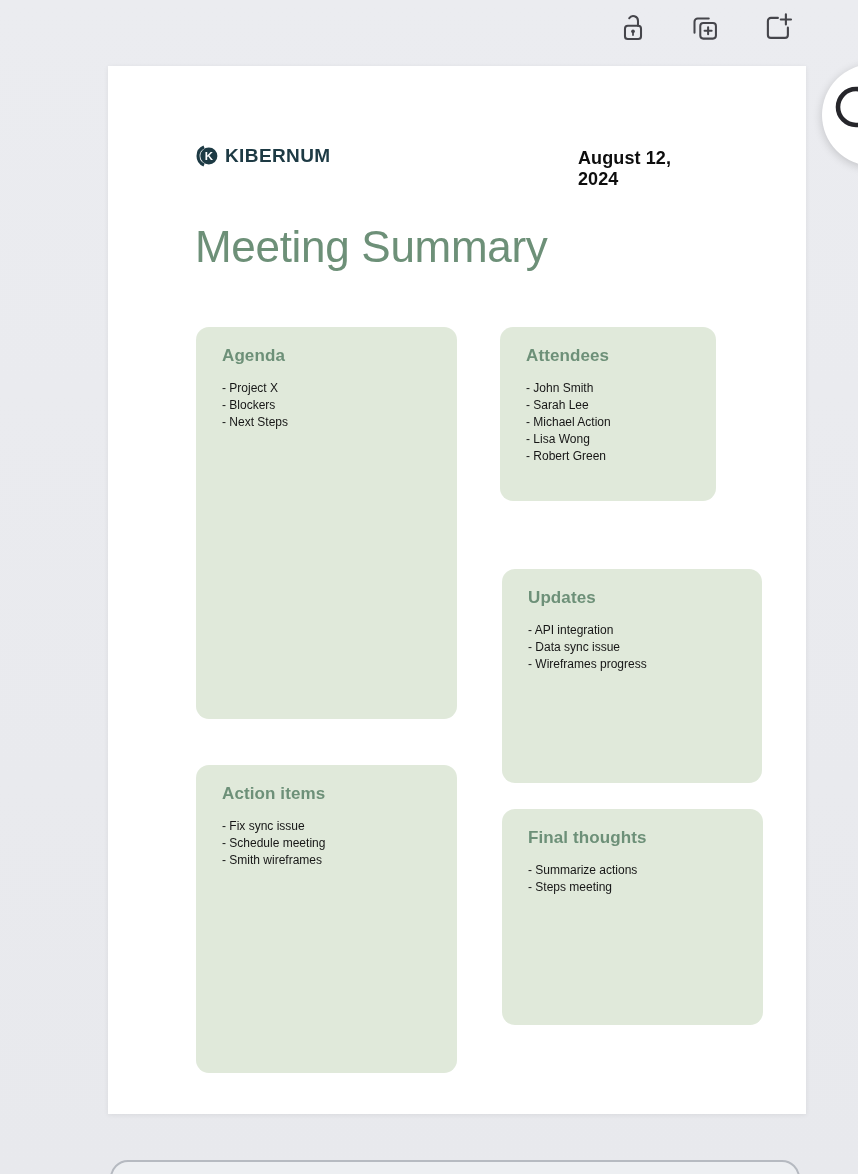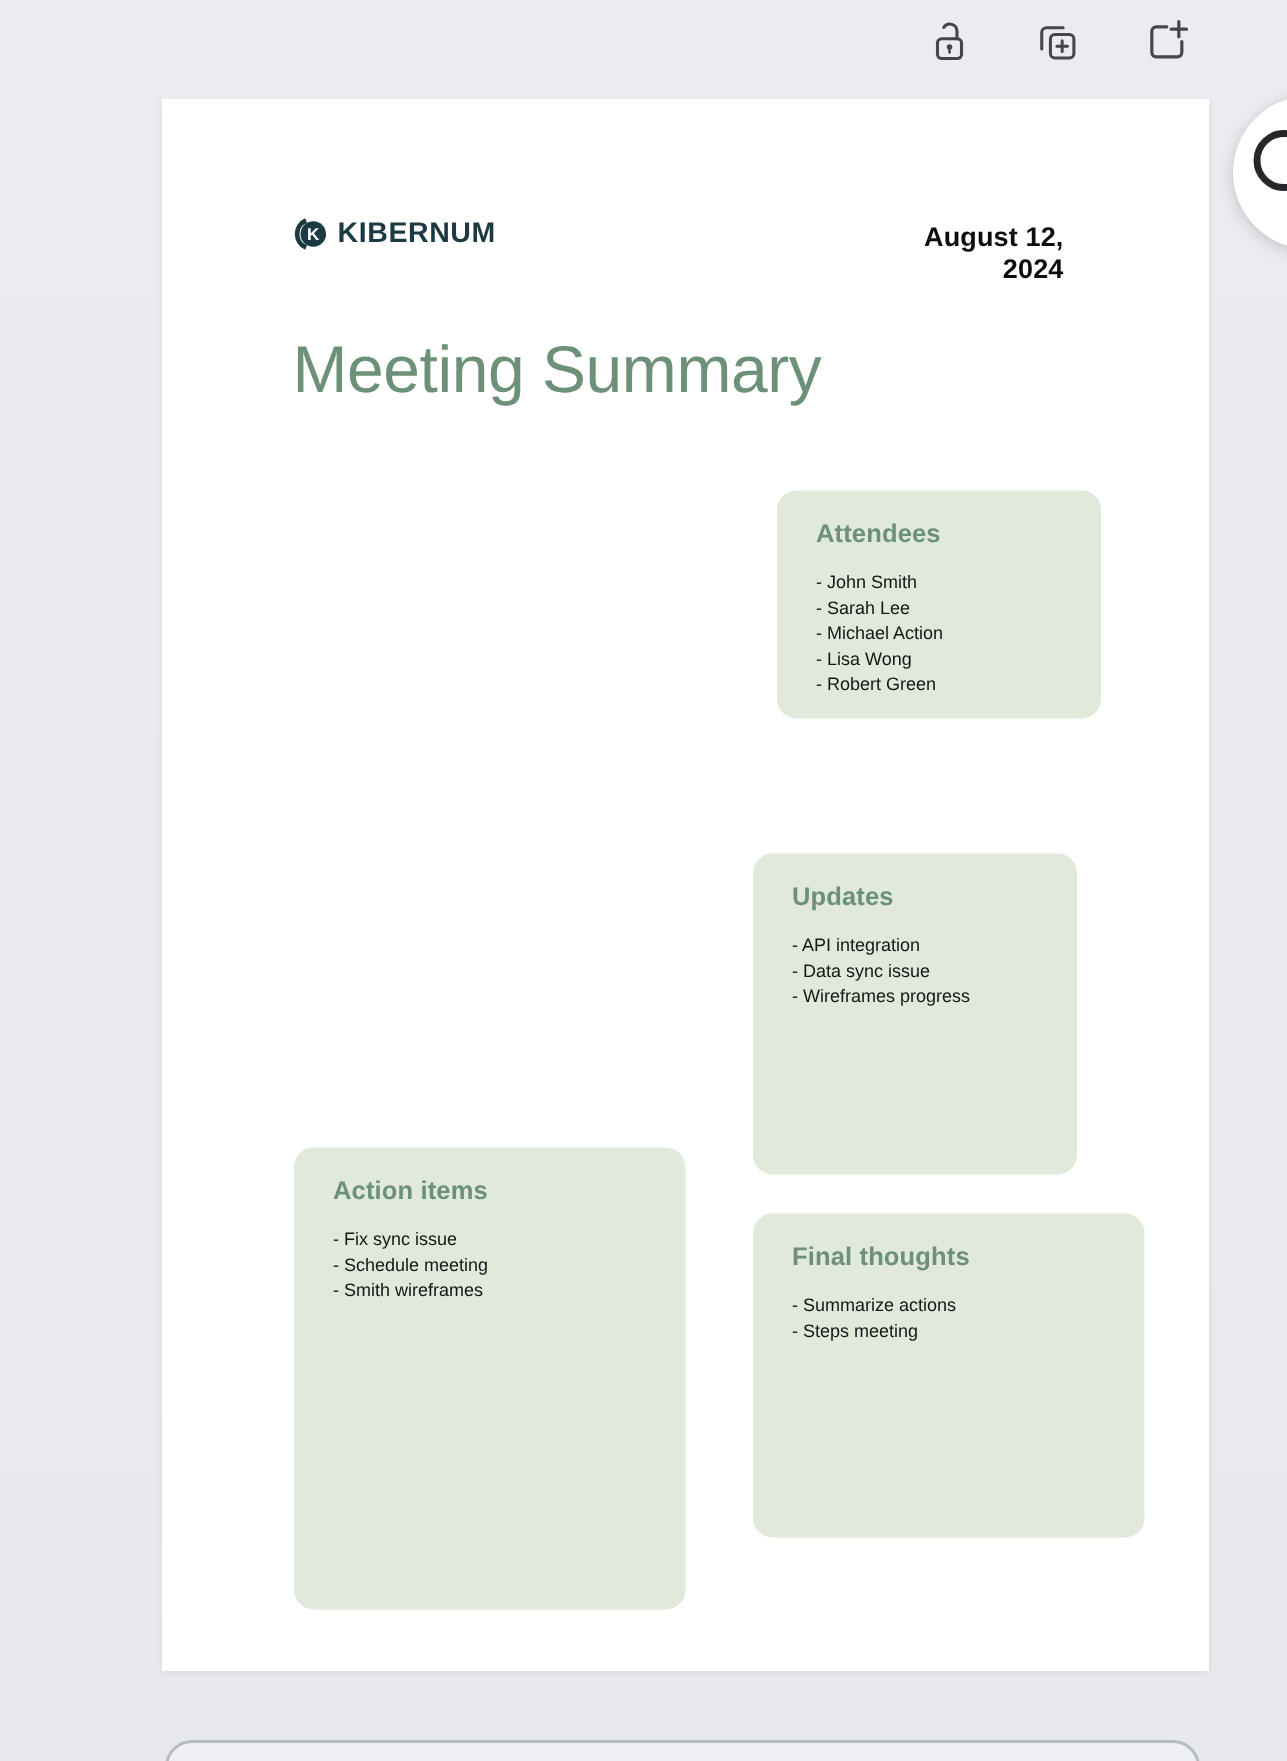"August 12, 2024" .doc-date { text-align: right -> none }
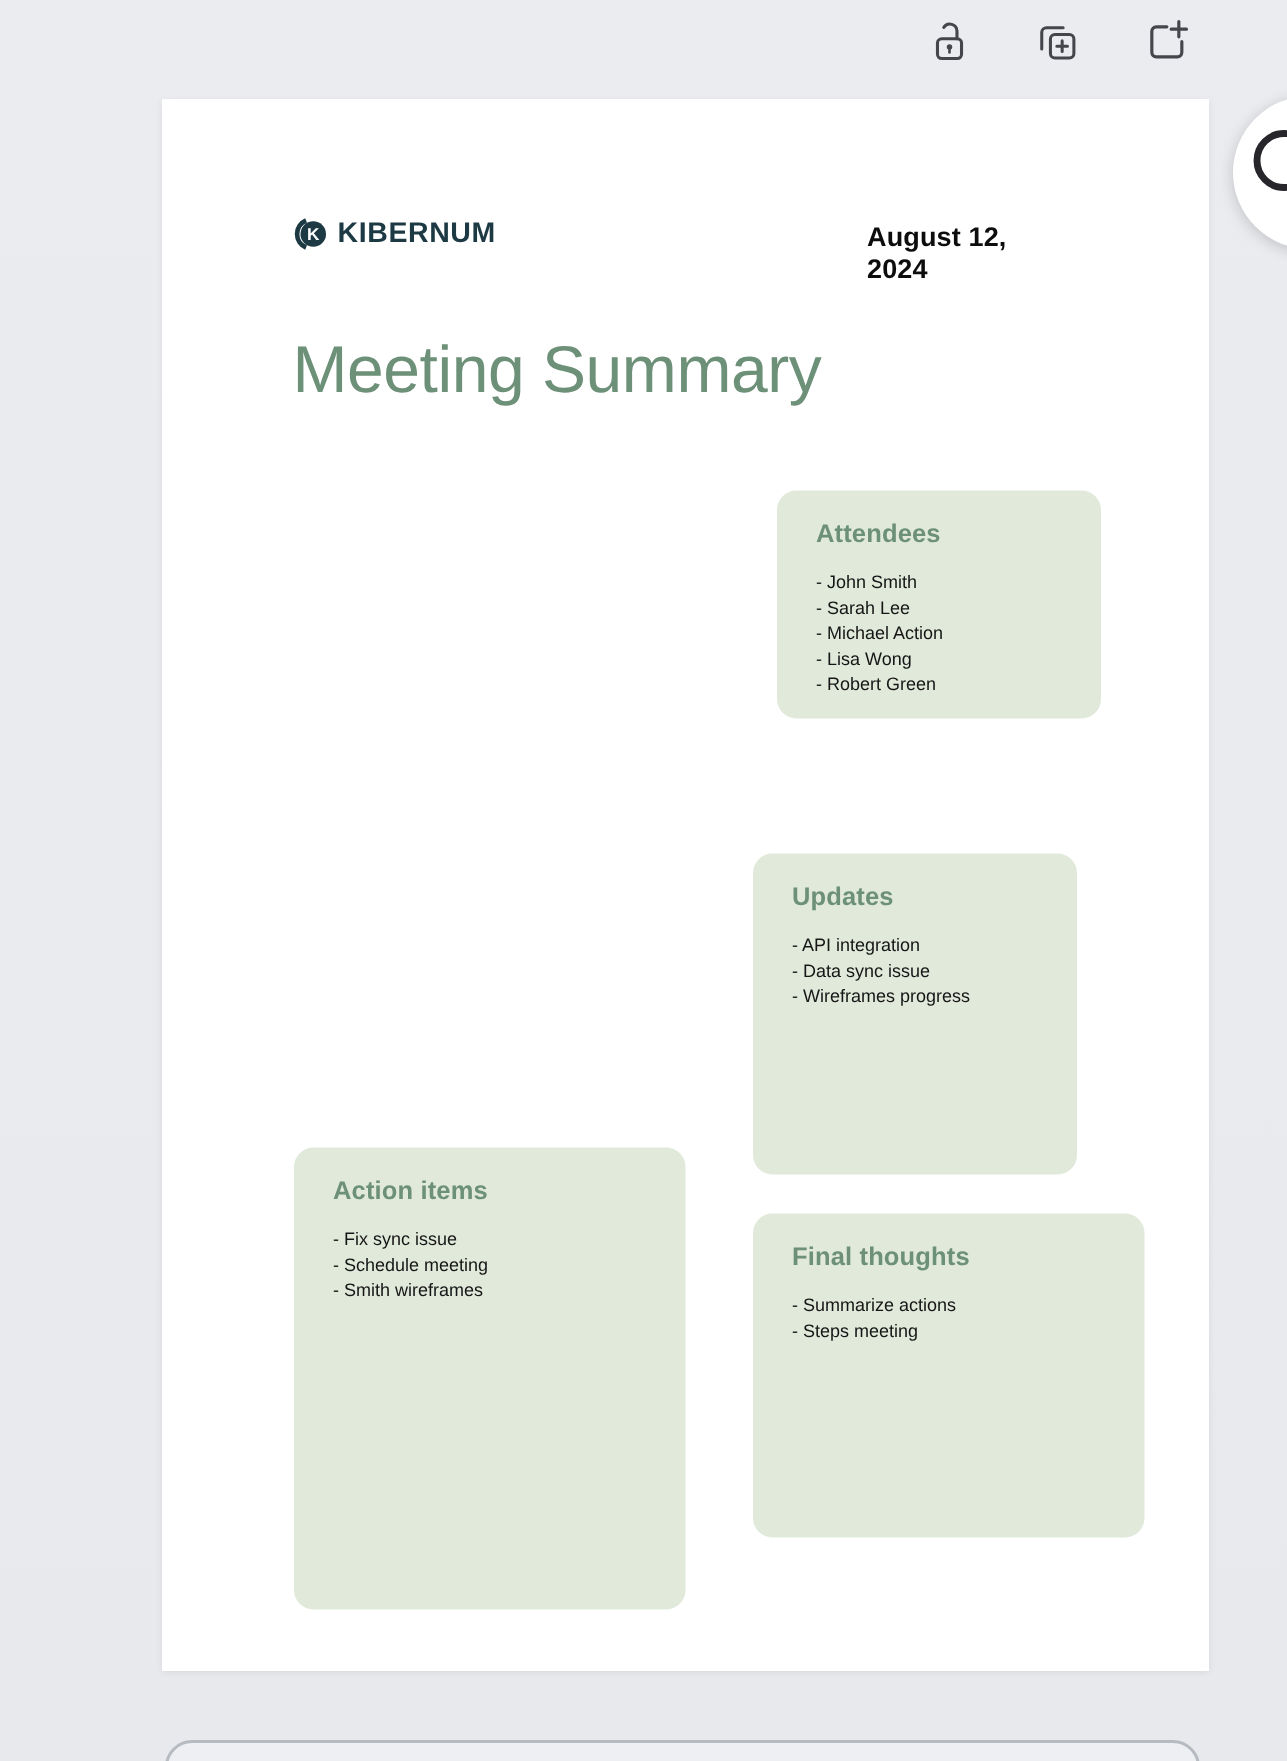"Agenda" div.card { html: none -> <div> <div>Agenda</div> <div> <div>- Project X</div> <div>- Blockers</div> <div>- Next Steps</div> </div> </div> }
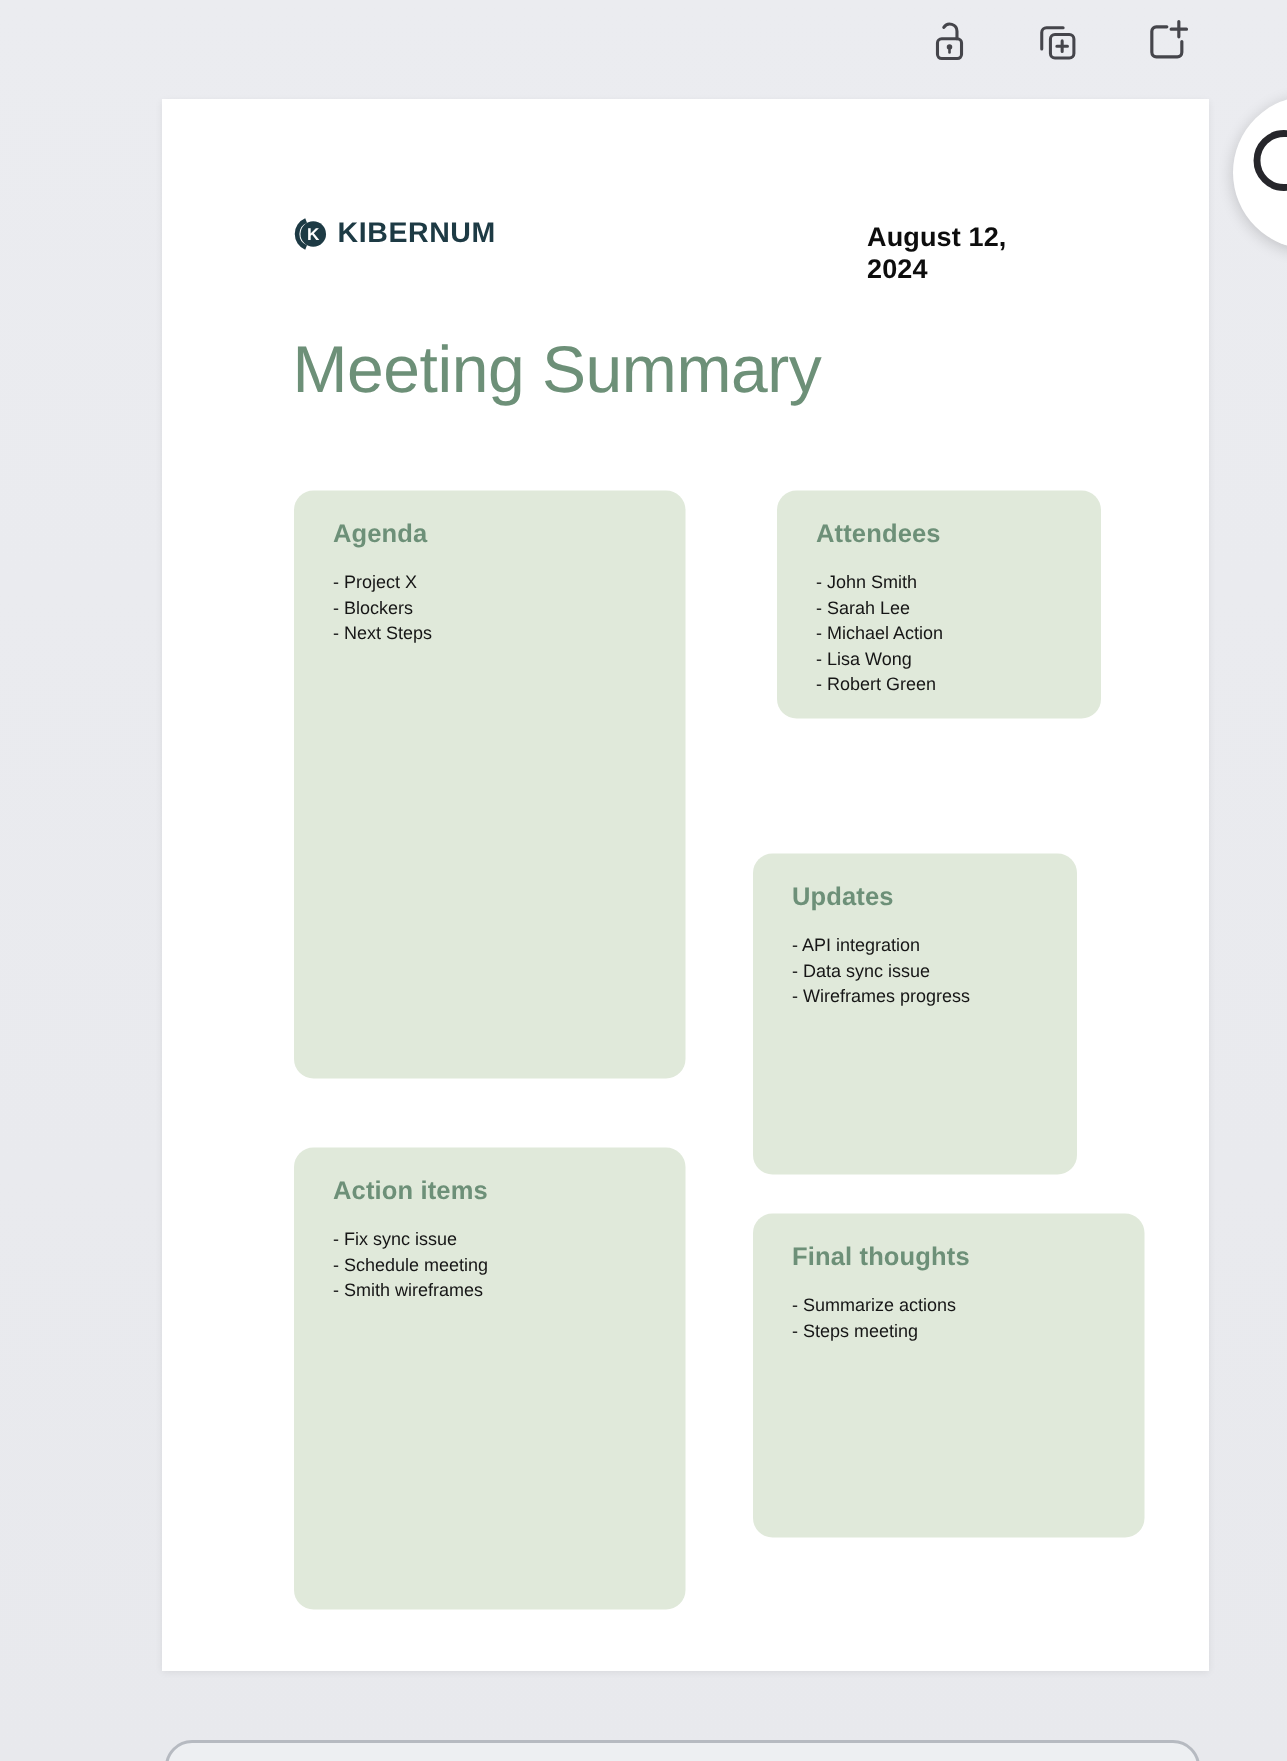"Attendees" .card-attendees { height: 152px -> 174px; left: 410px -> 392px }
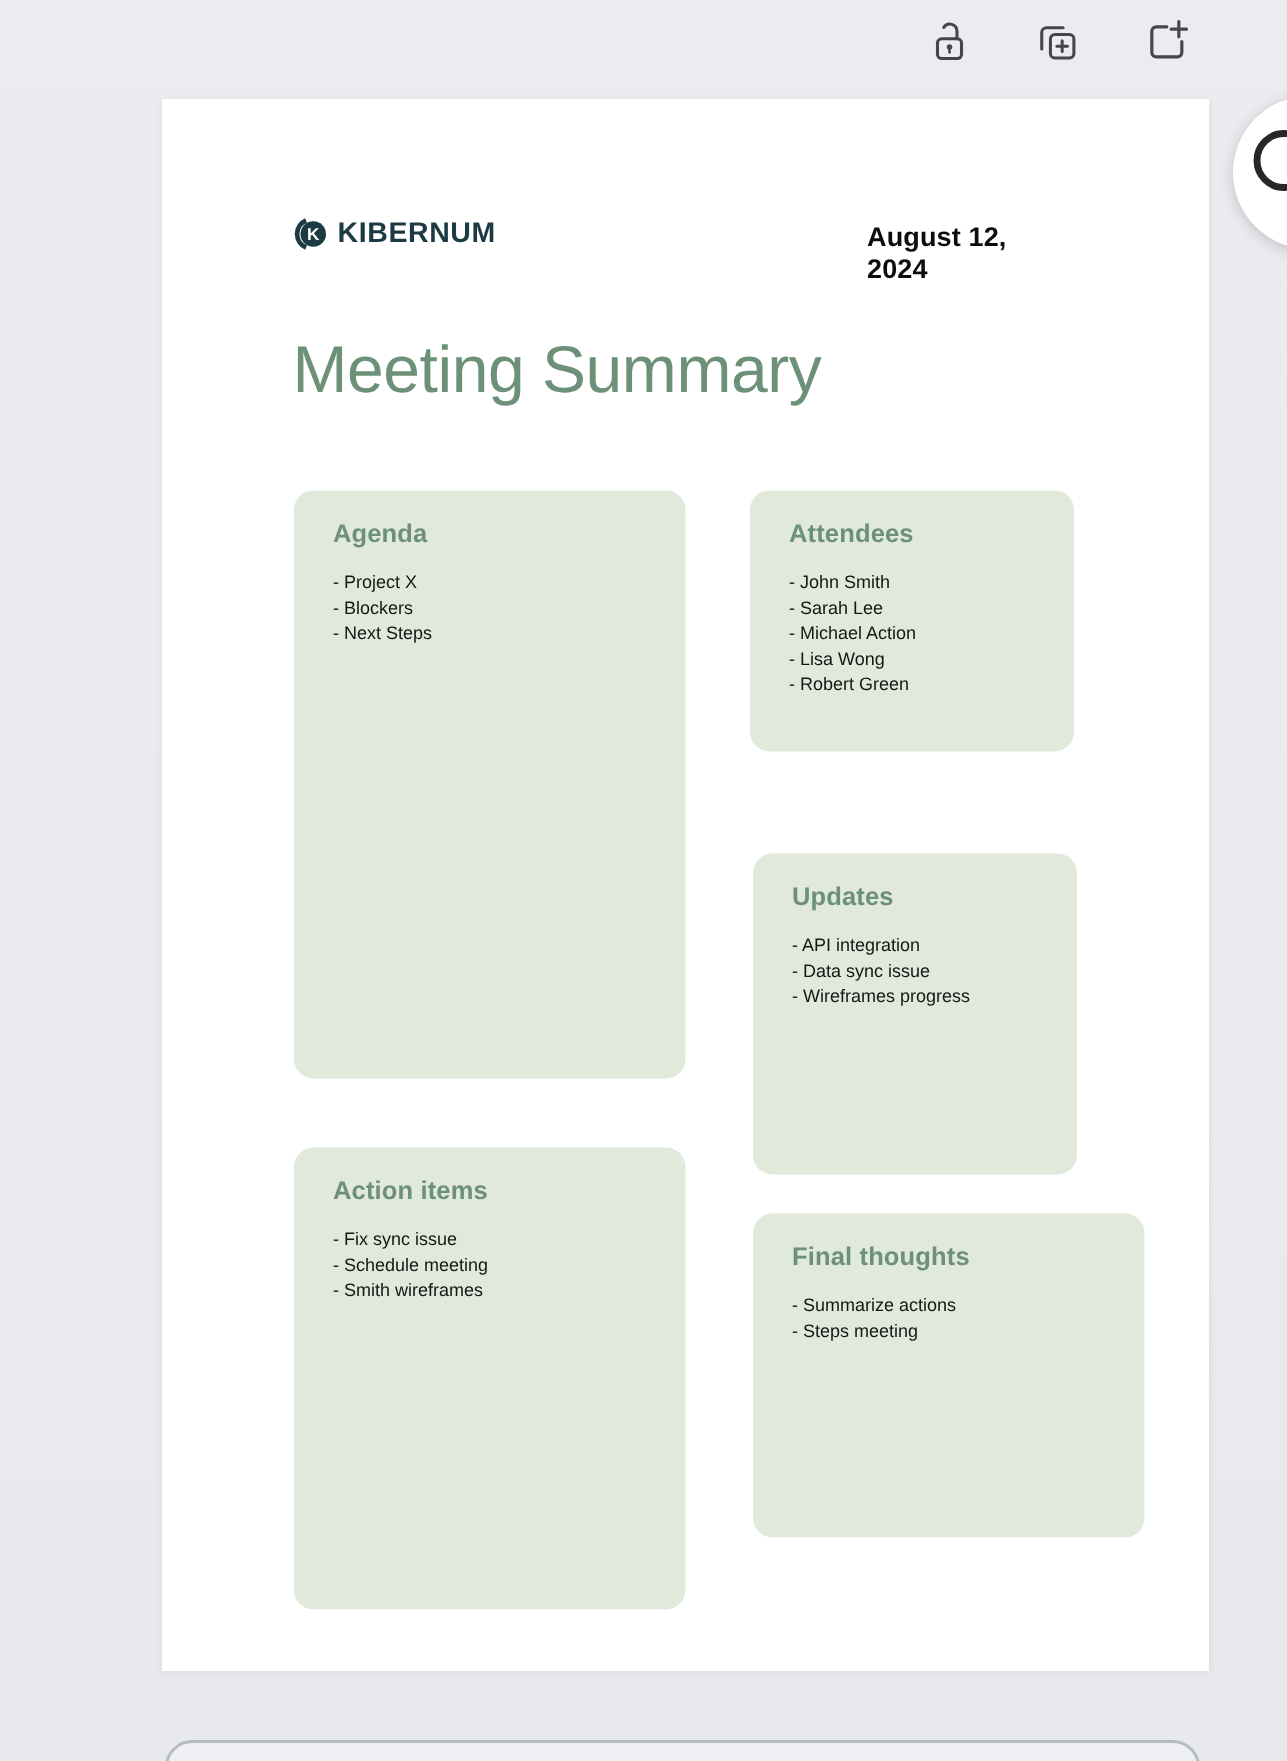"Updates" .card-updates { width: 216px -> 260px }
